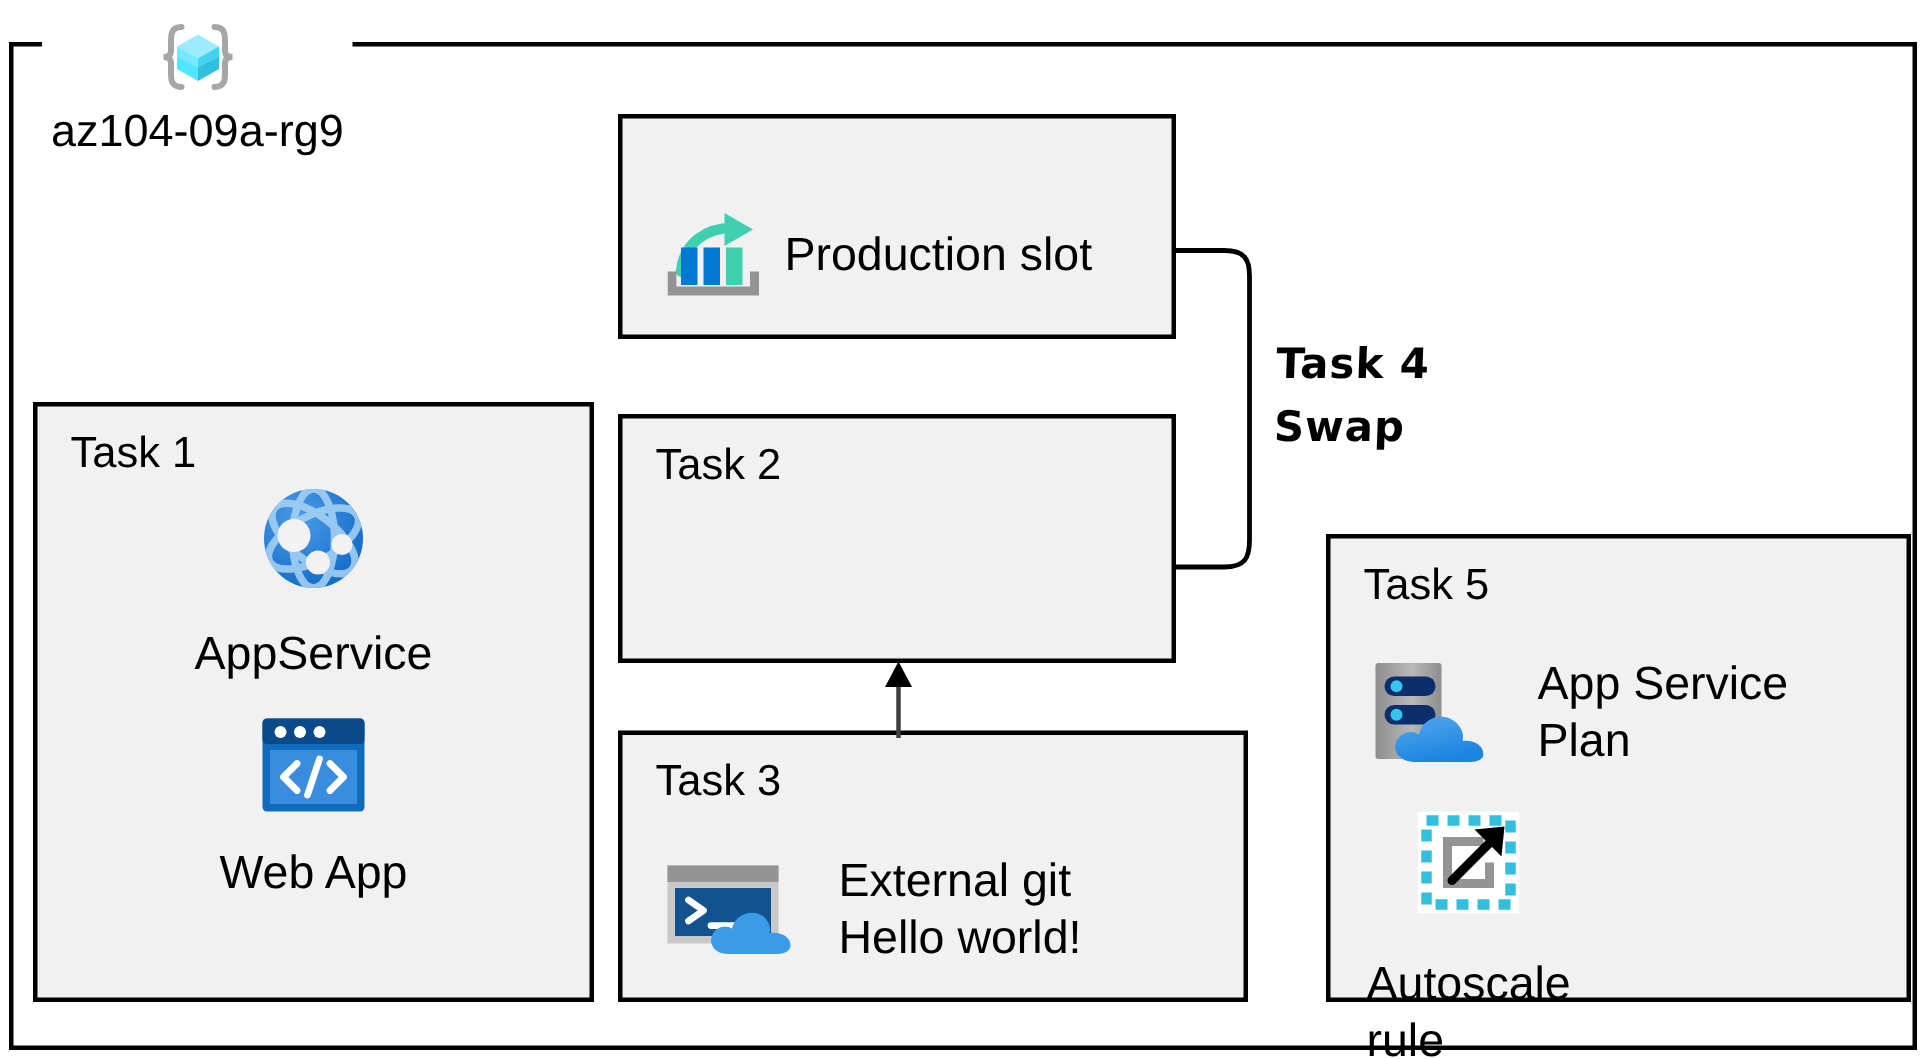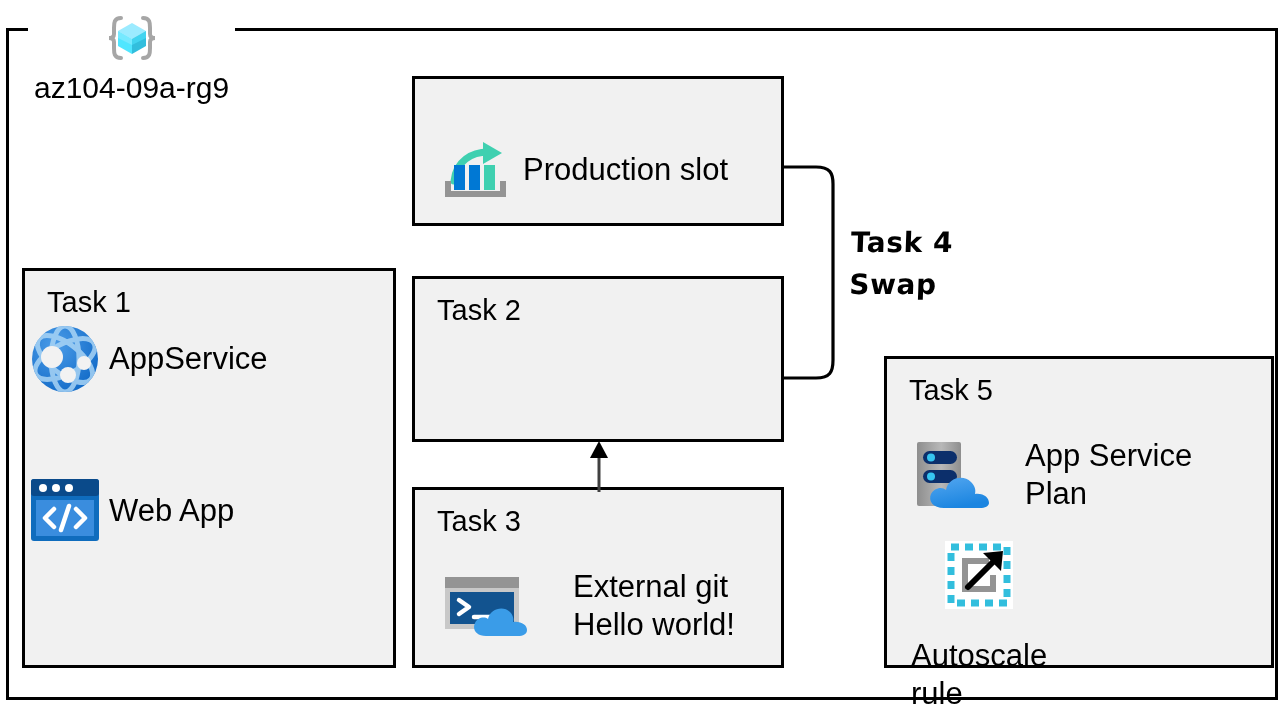"AppService" .center-stack { flex-direction: none -> column; gap: 4px -> 17px }
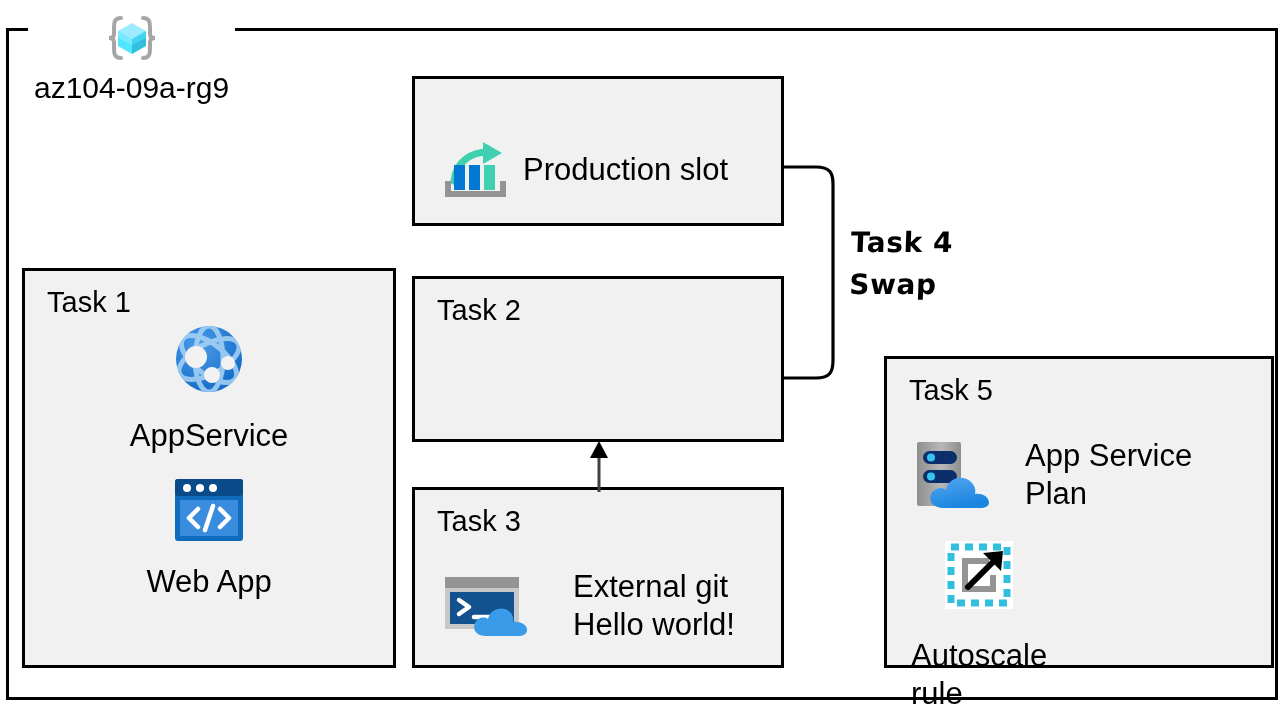"Task 3" #box-task3 { width: 372px -> 420px }
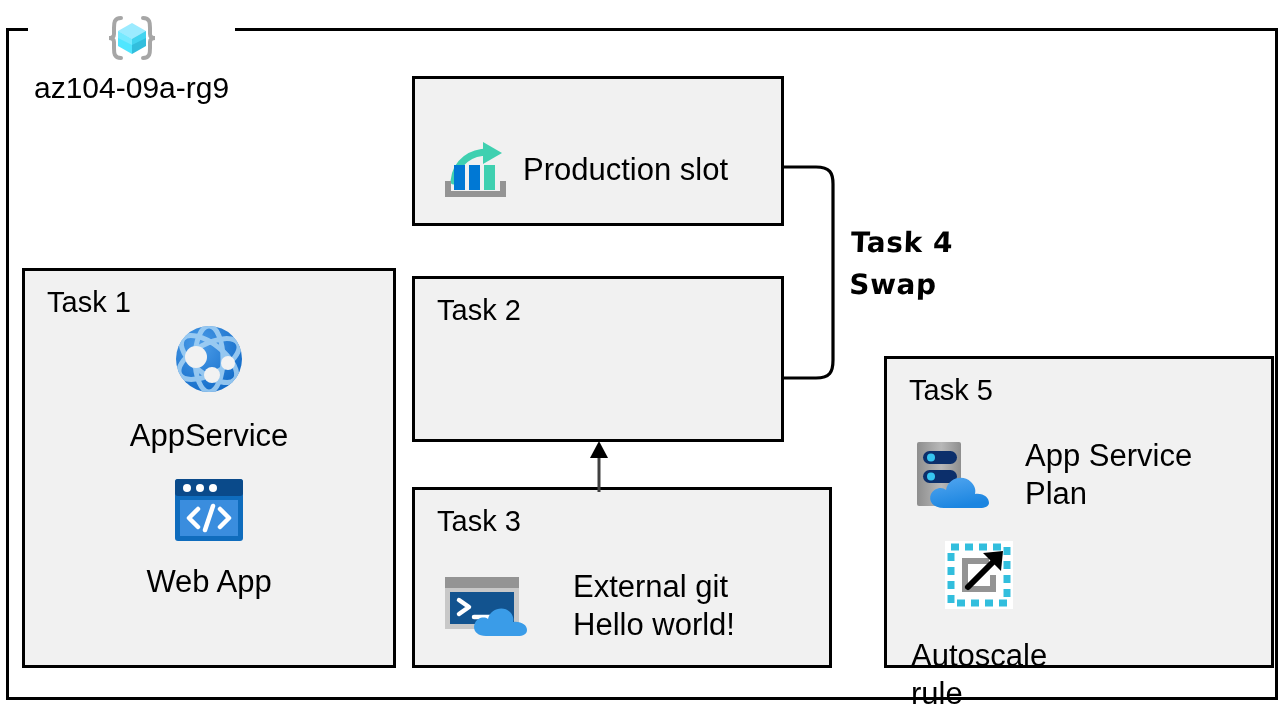"External git" #row-task3 { gap: 34px -> 20px }
